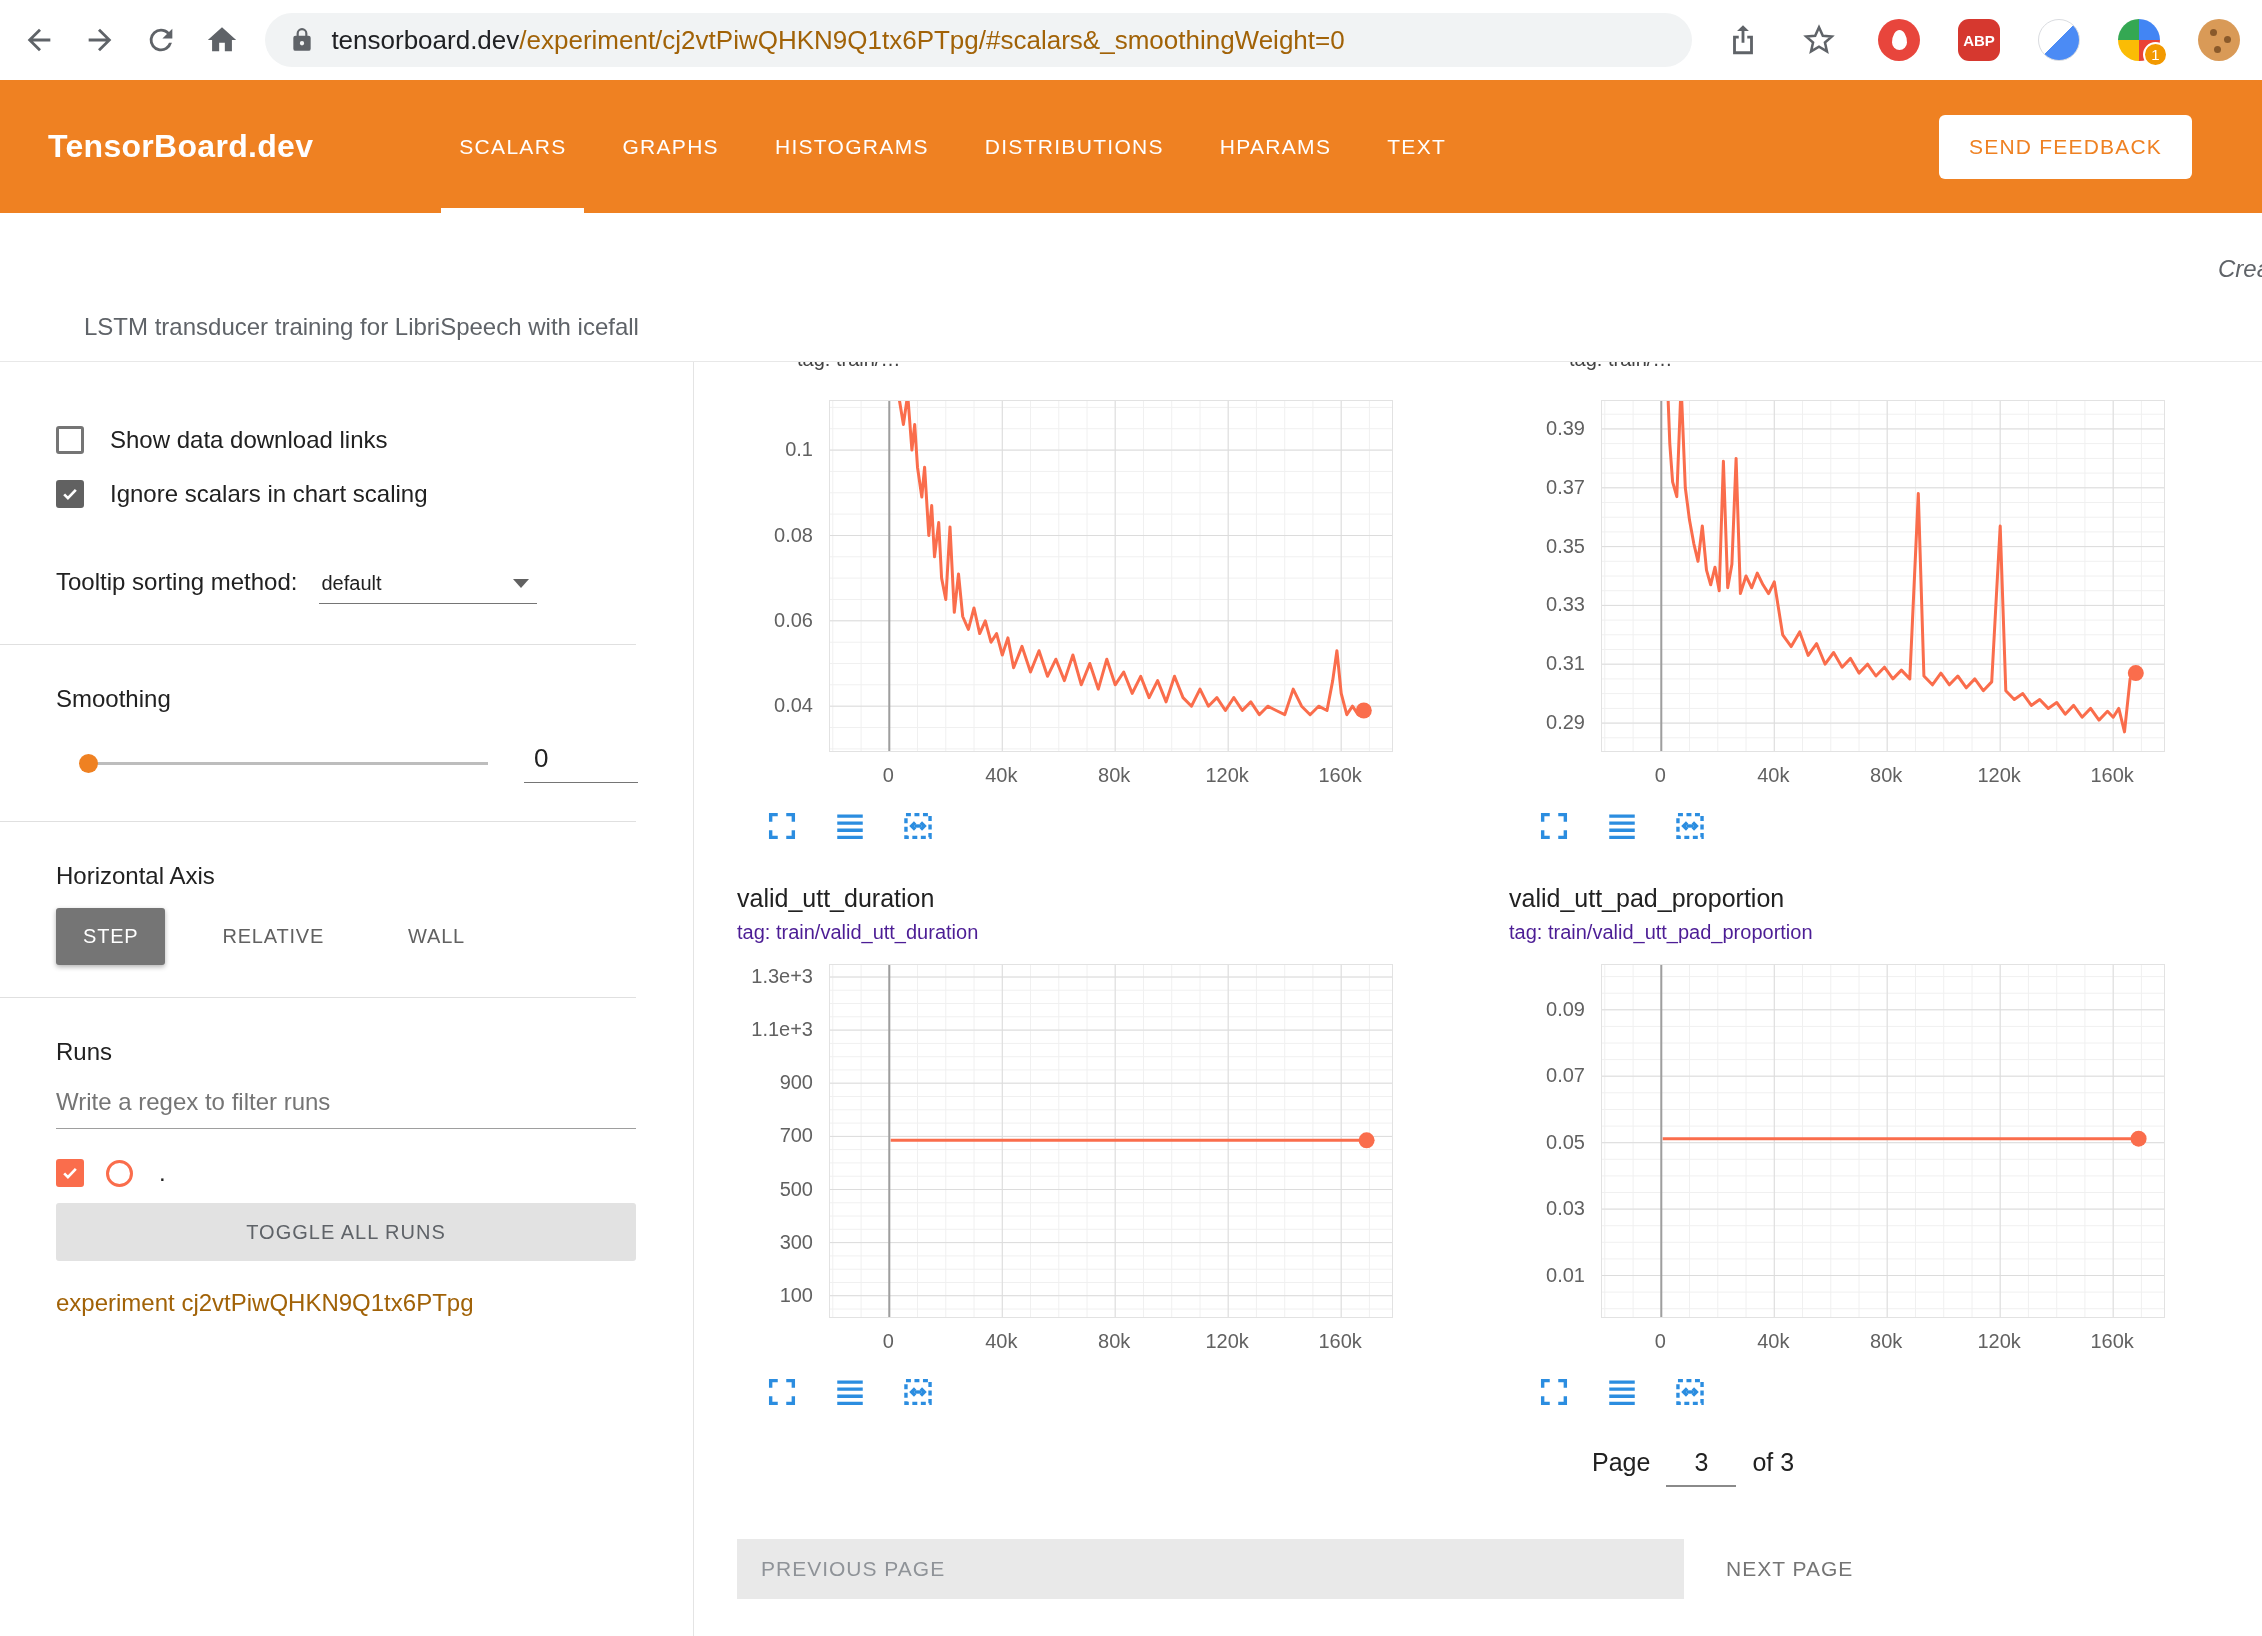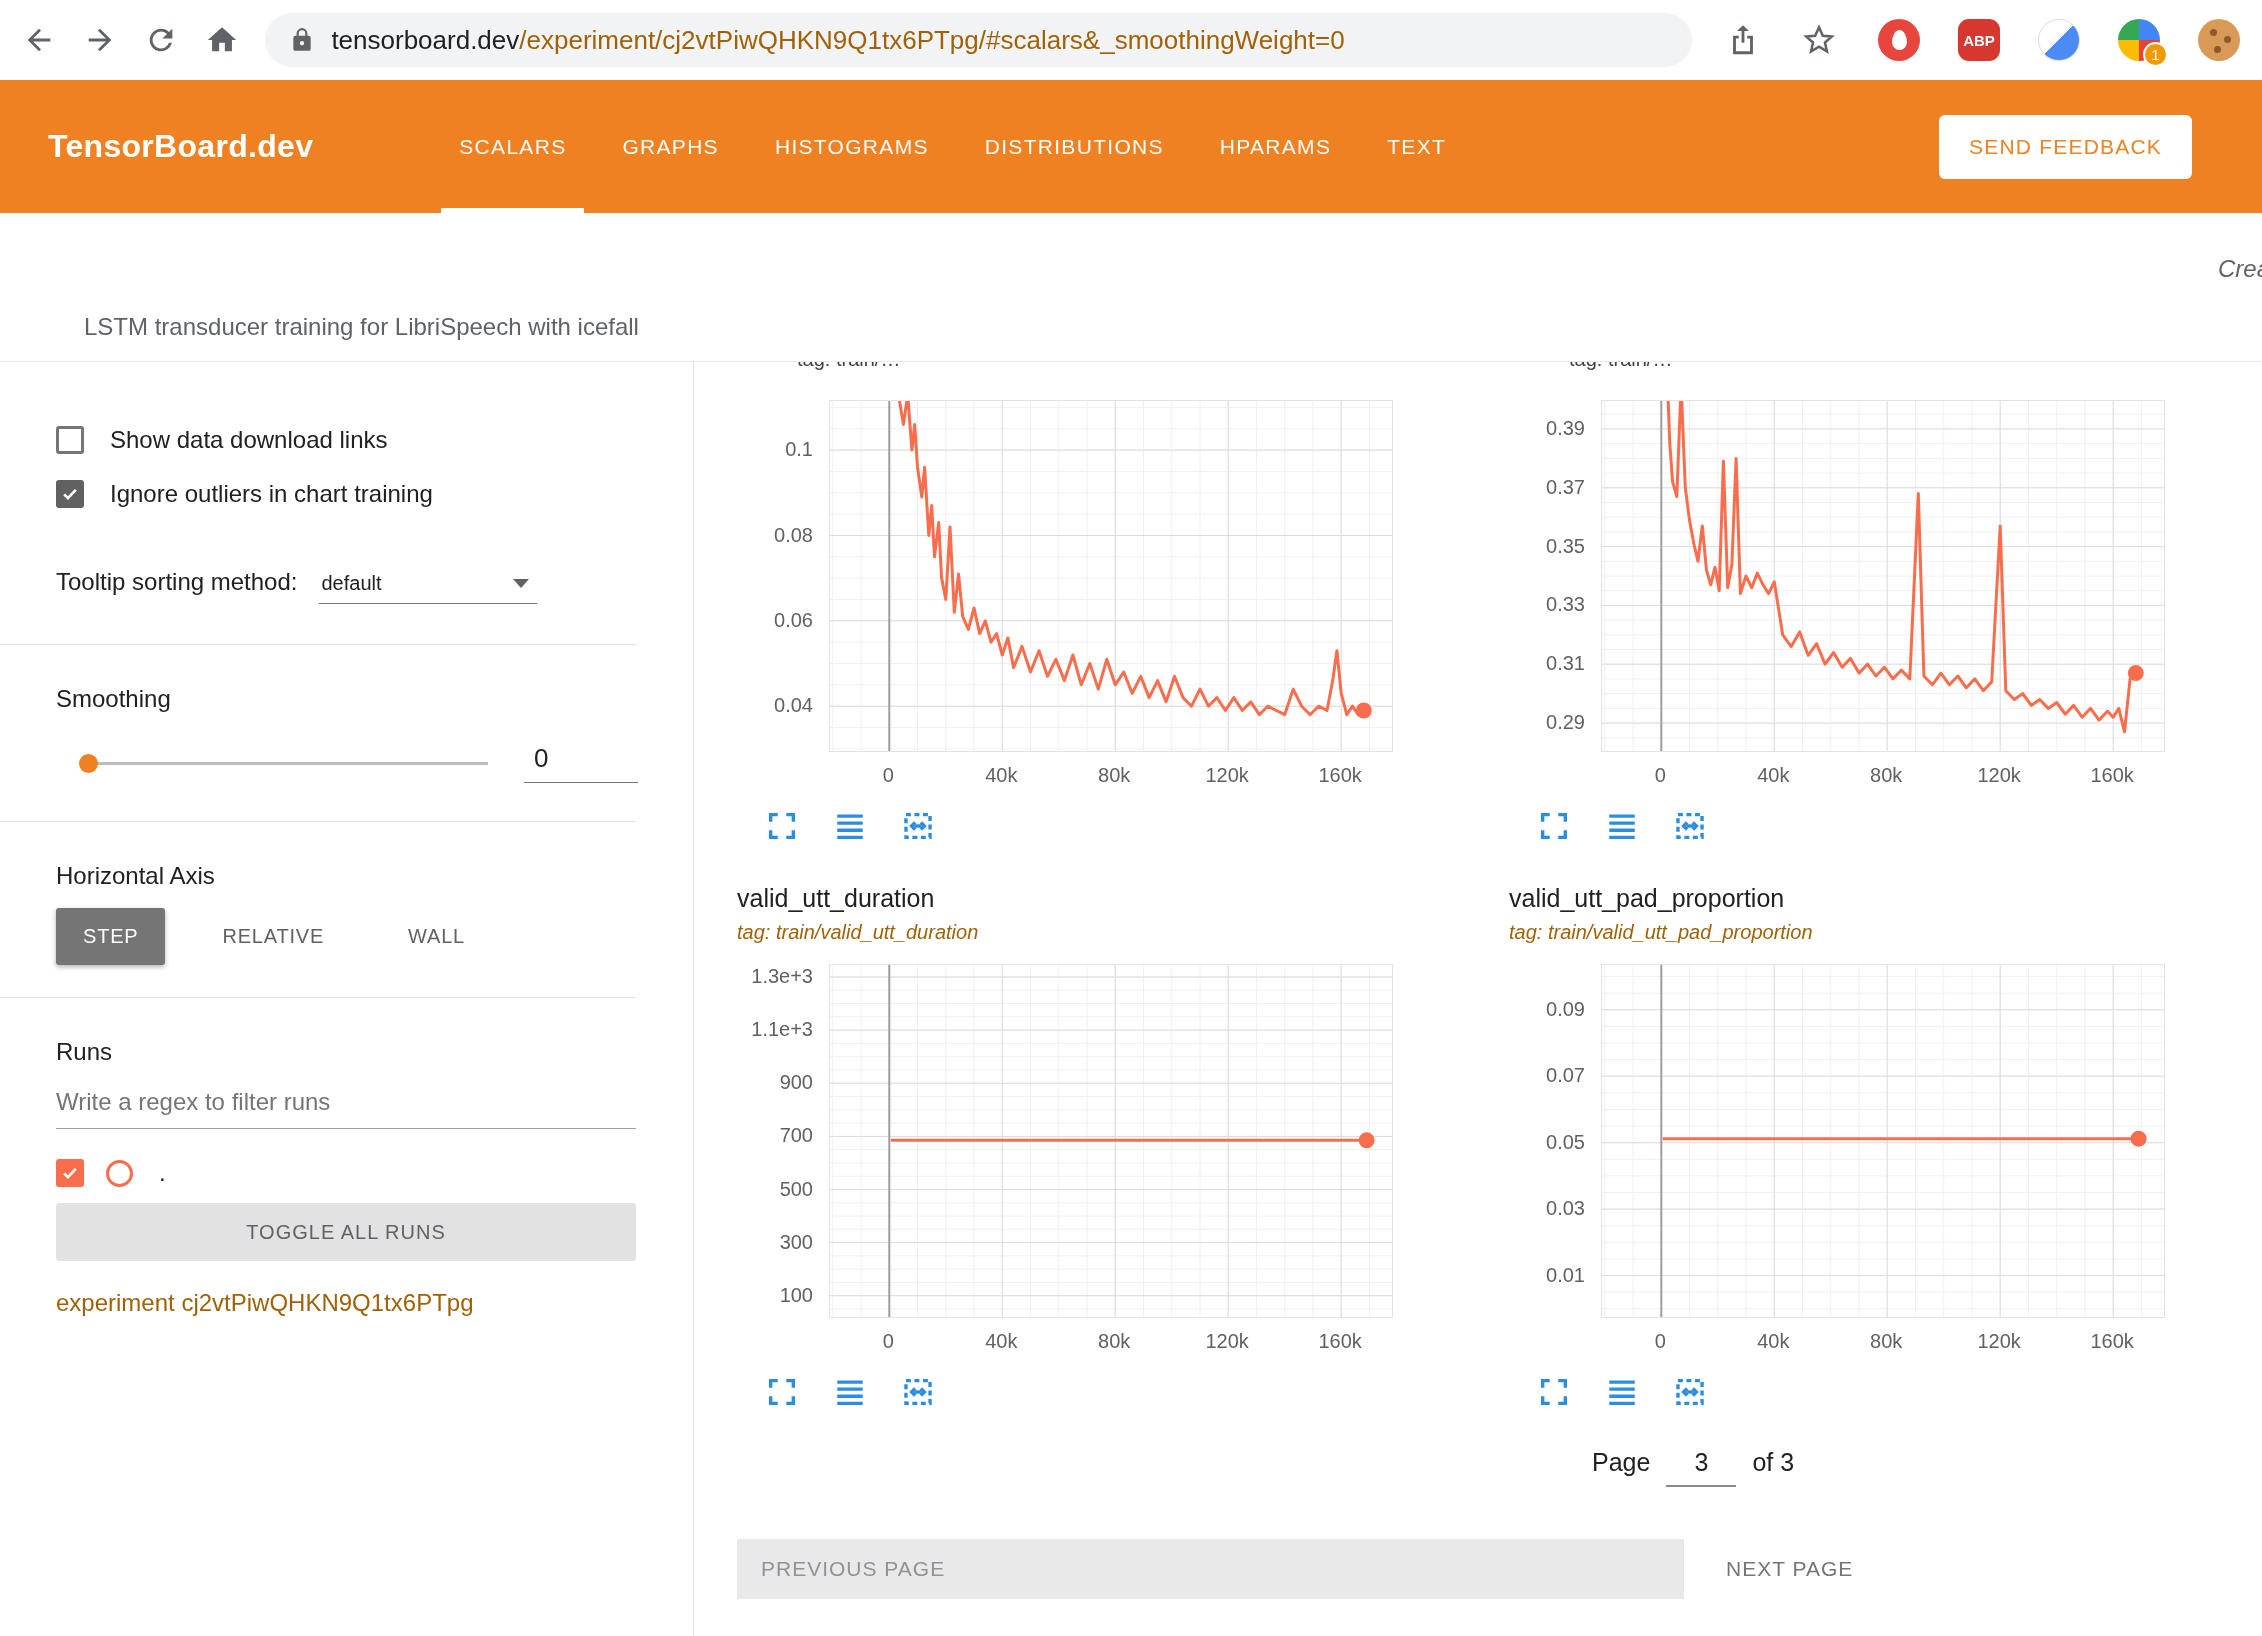"Ignore outliers in chart training" span { text: outliers in chart training -> scalars in chart scaling }
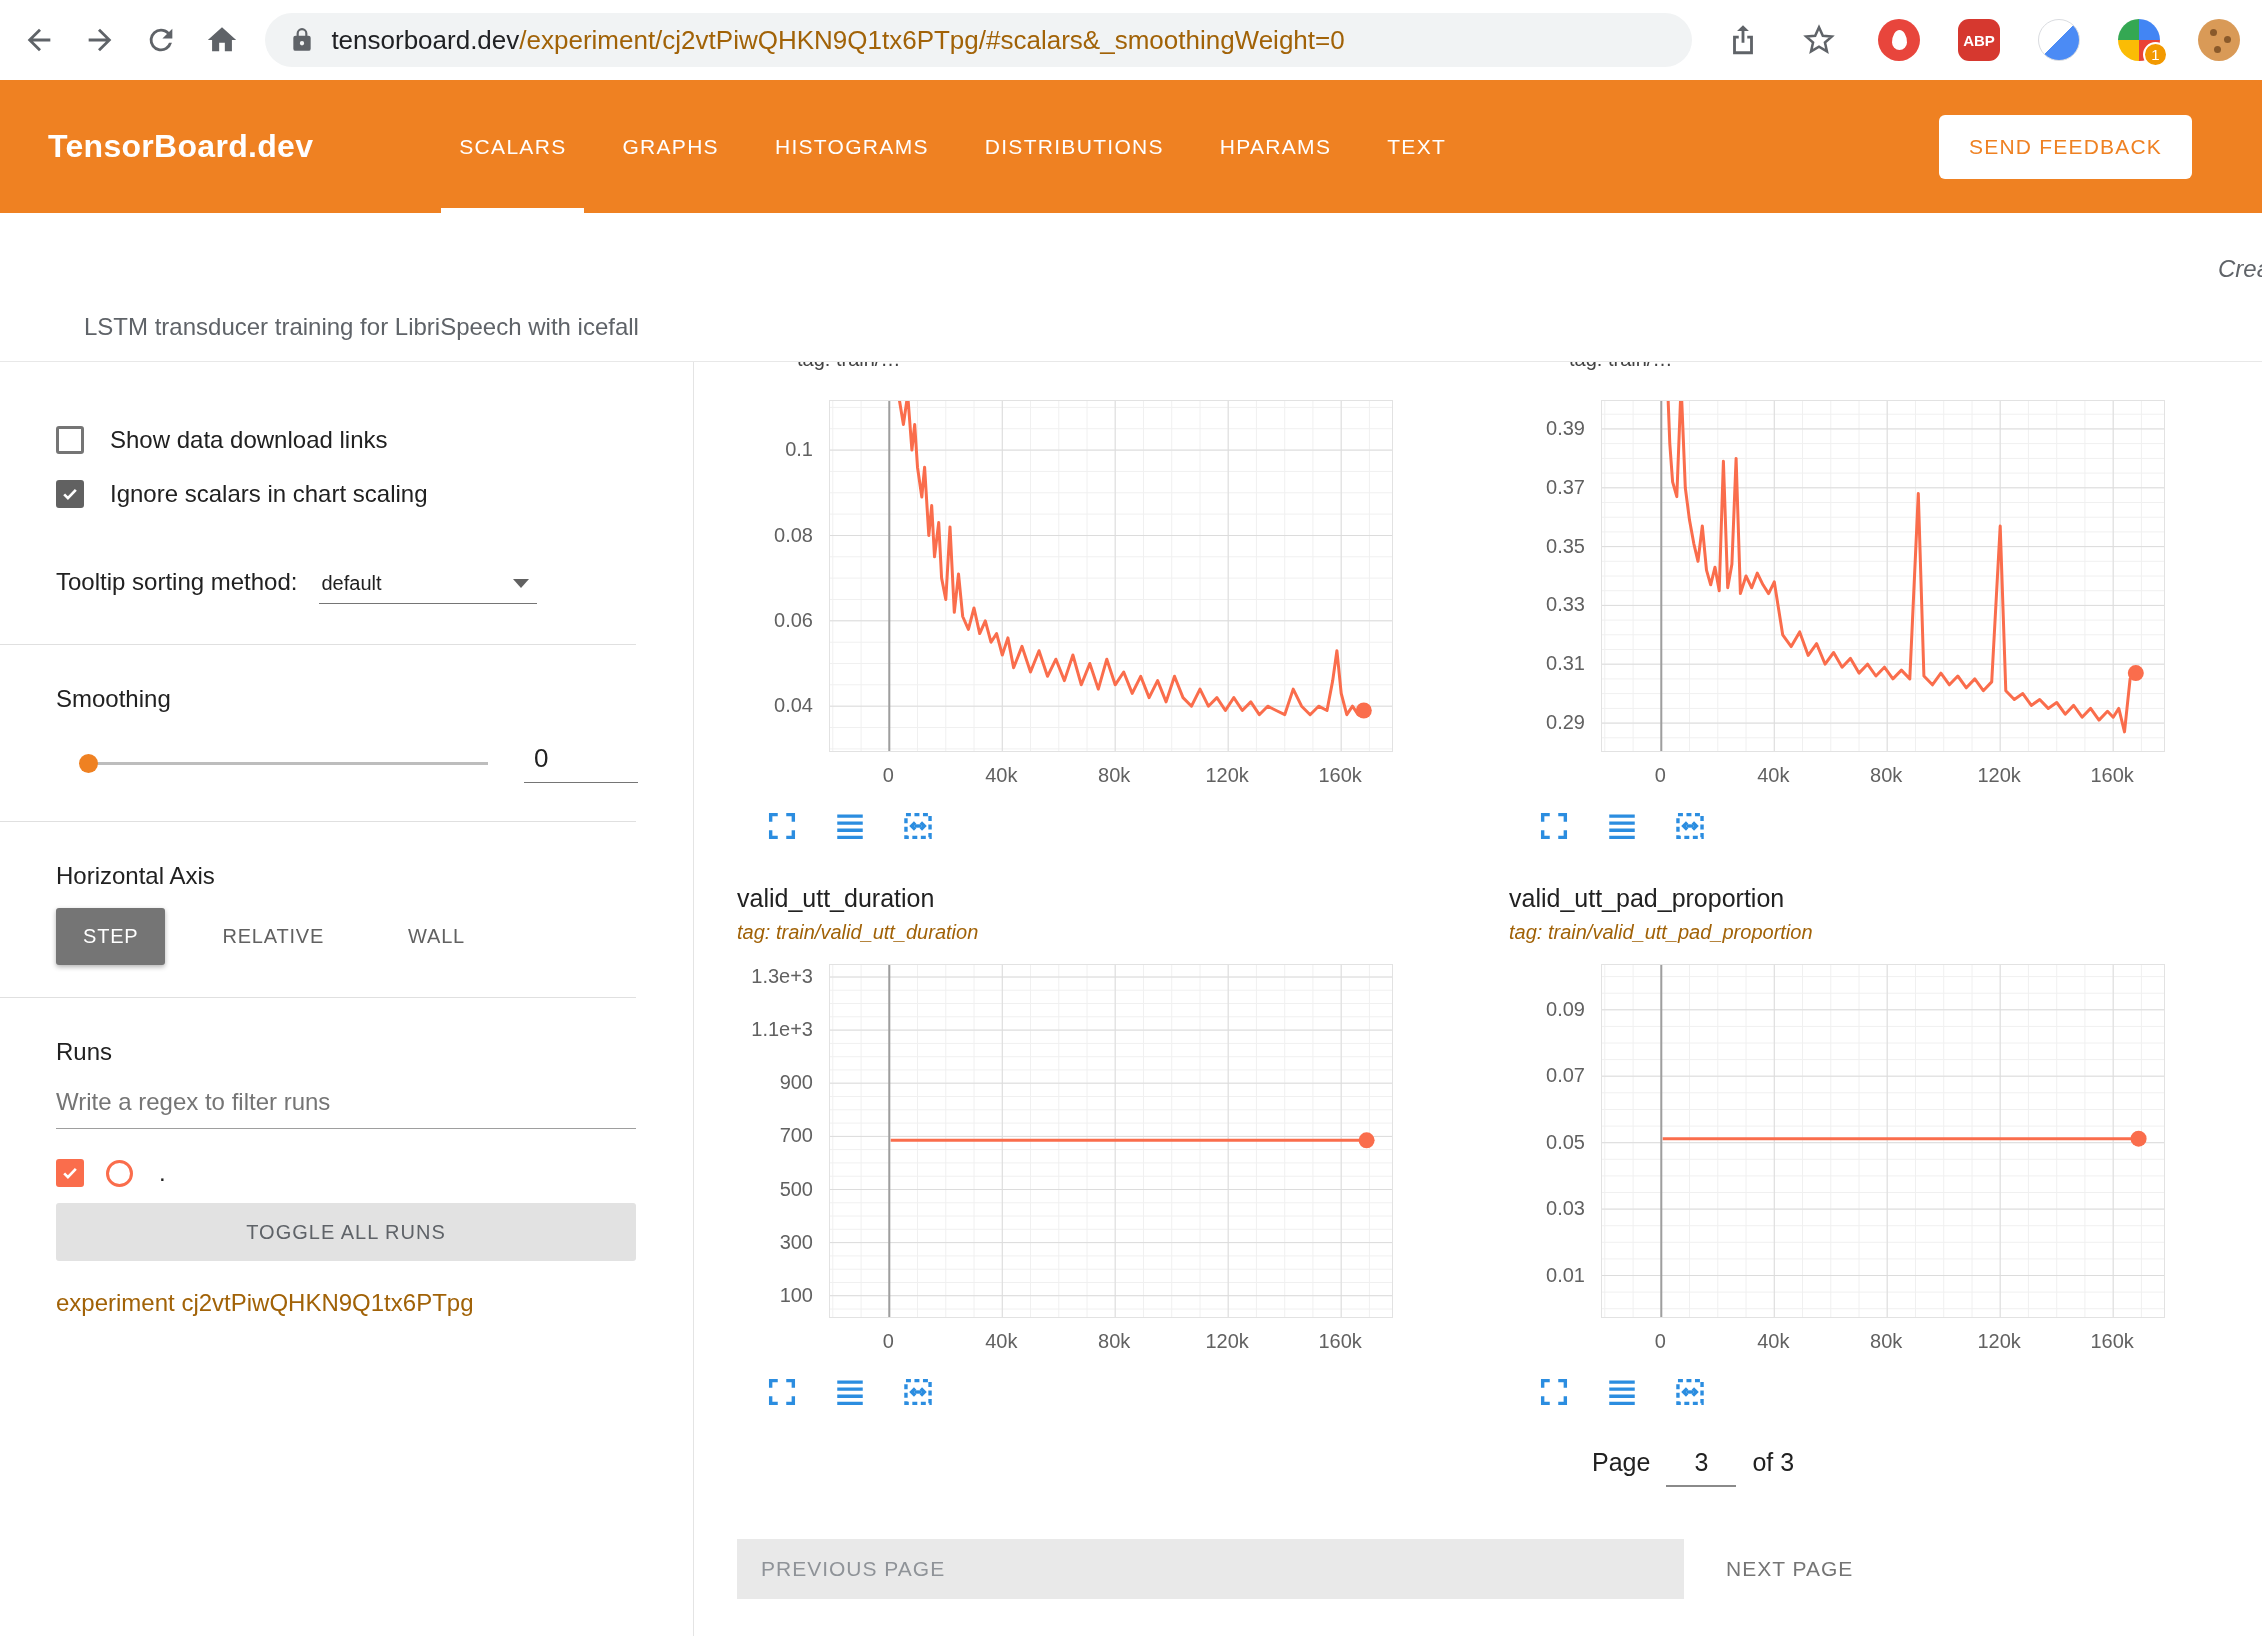"tag: train/valid_utt_duration" .chart-tag { color: #a16207 -> #4c1d95; font-style: italic -> none }
